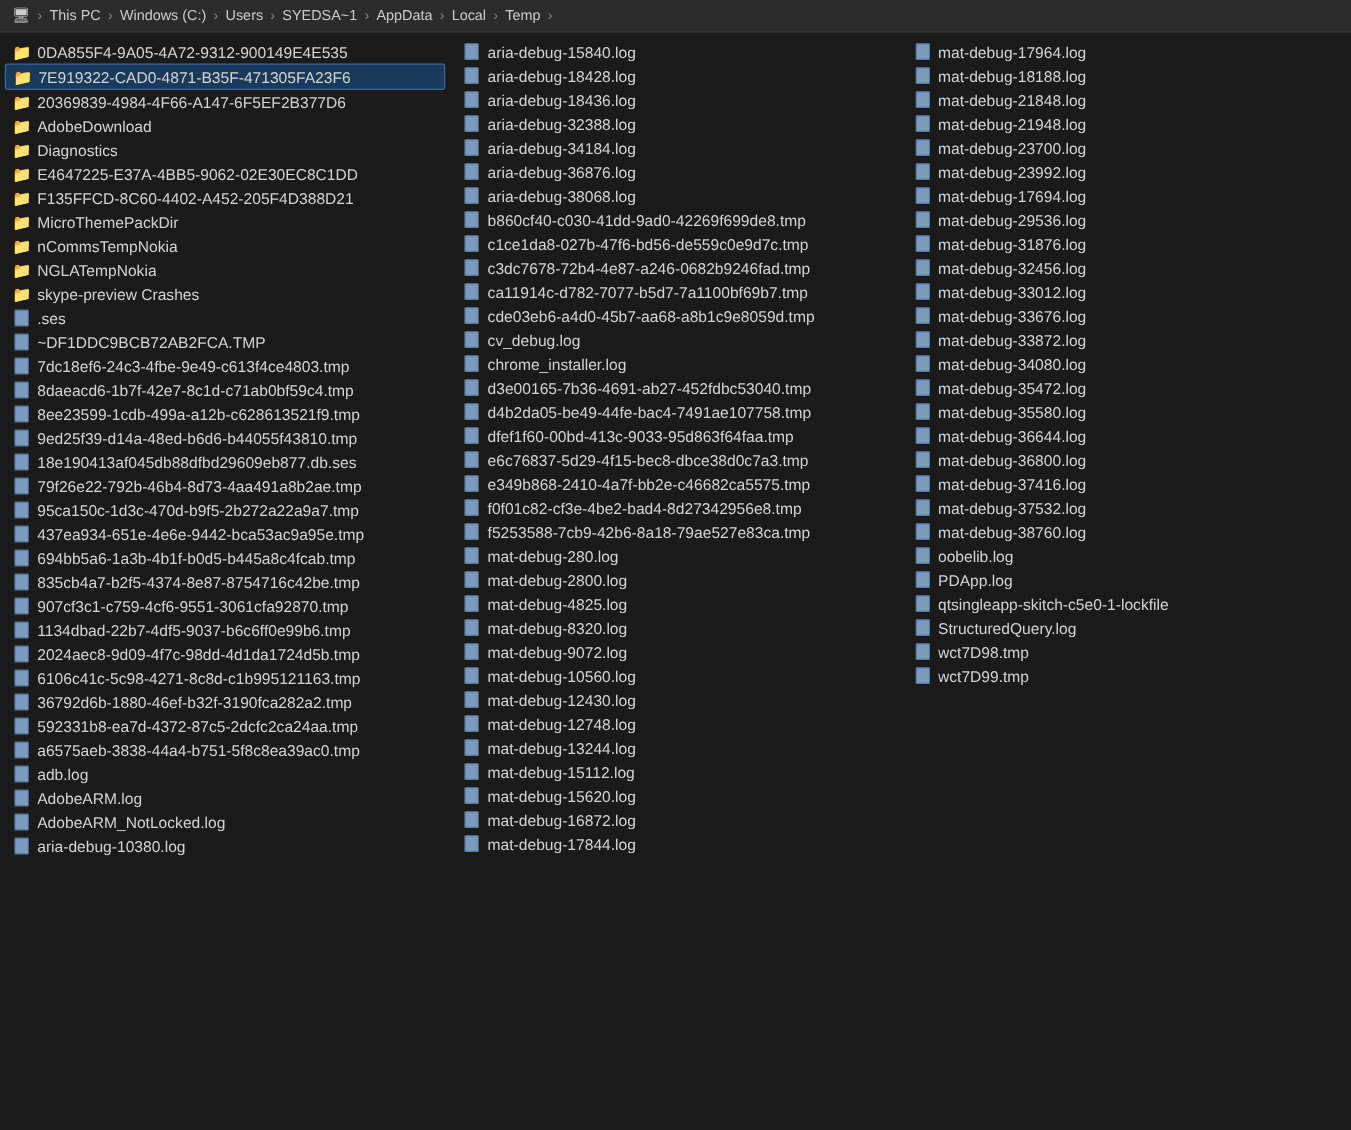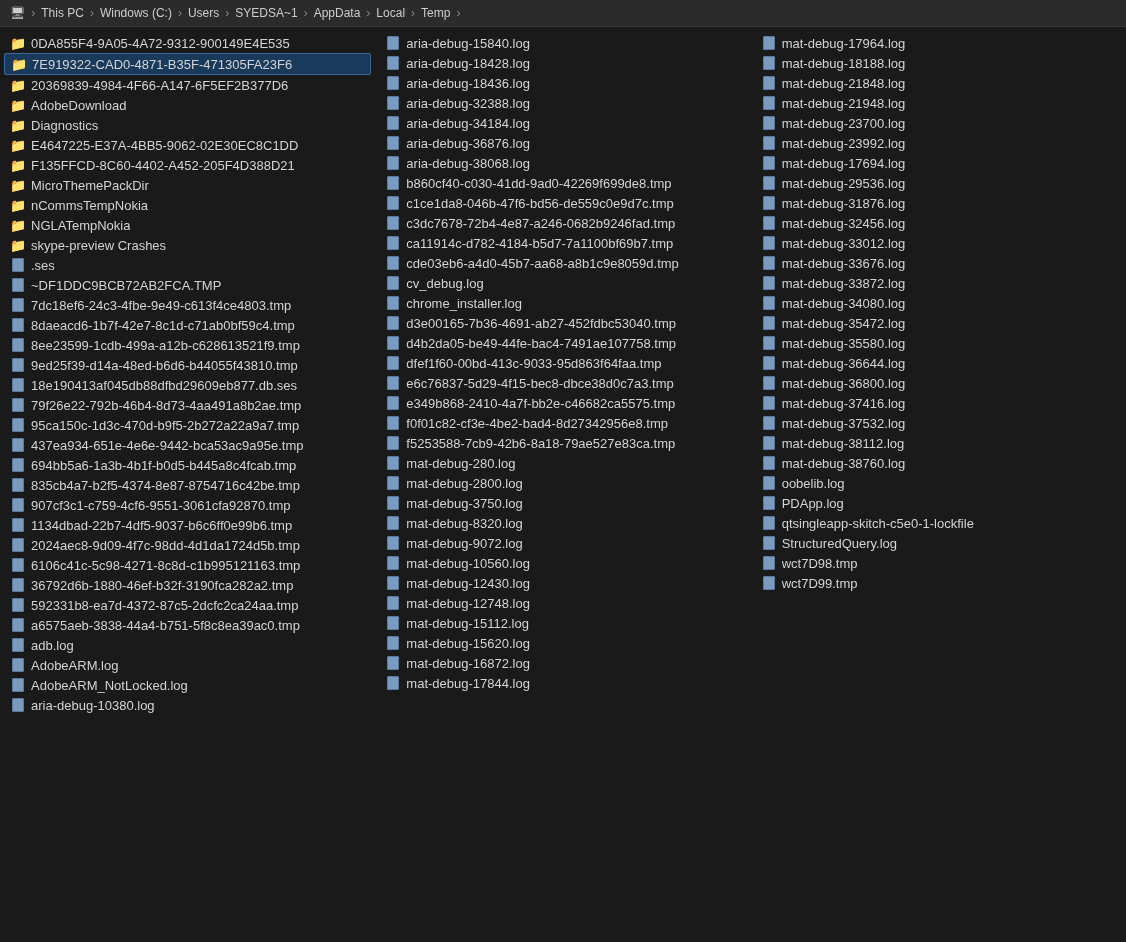"c1ce1da8-046b-47f6-bd56-de559c0e9d7c.tmp" span.item-name { text: c1ce1da8-046b-47f6-bd56-de559c0e9d7c.tmp -> c1ce1da8-027b-47f6-bd56-de559c0e9d7c.tmp }
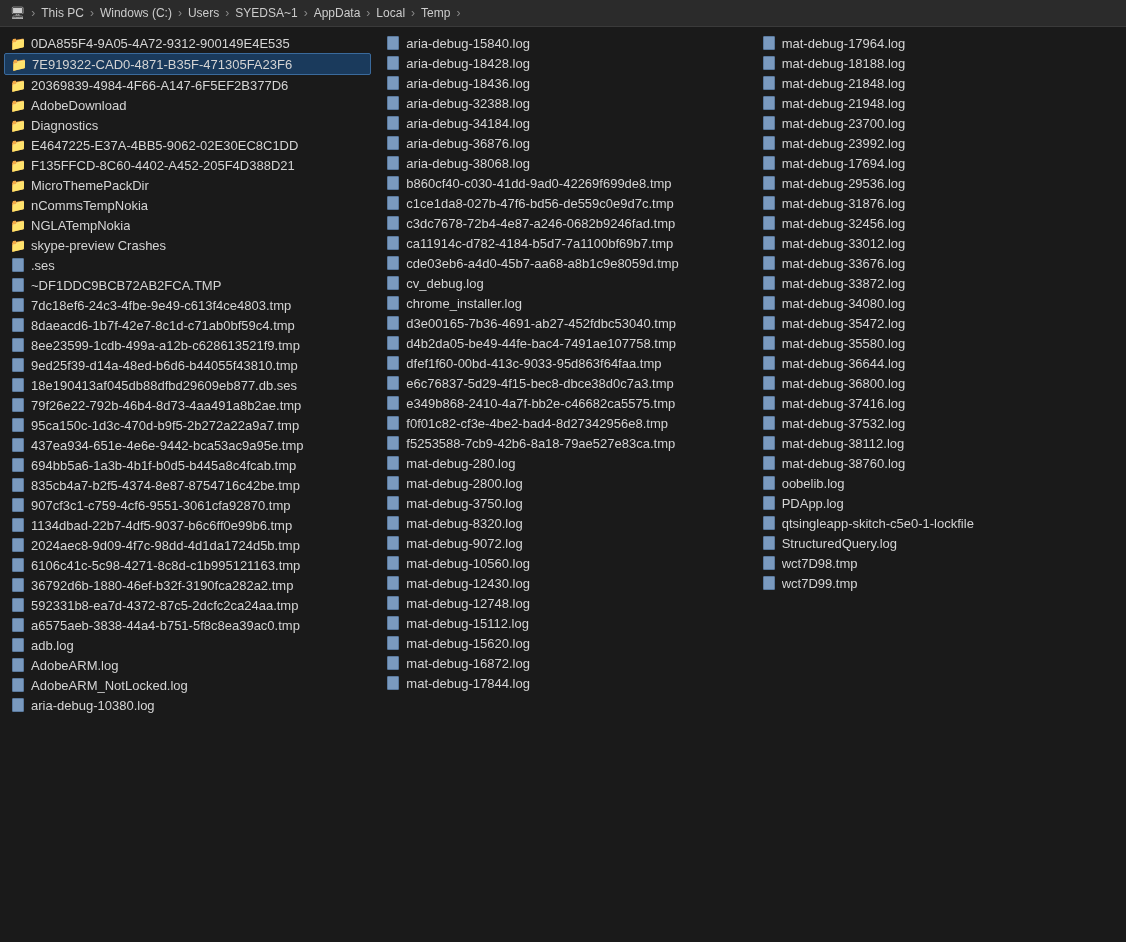"ca11914c-d782-4184-b5d7-7a1100bf69b7.tmp" span.item-name { text: ca11914c-d782-4184-b5d7-7a1100bf69b7.tmp -> ca11914c-d782-7077-b5d7-7a1100bf69b7.tmp }
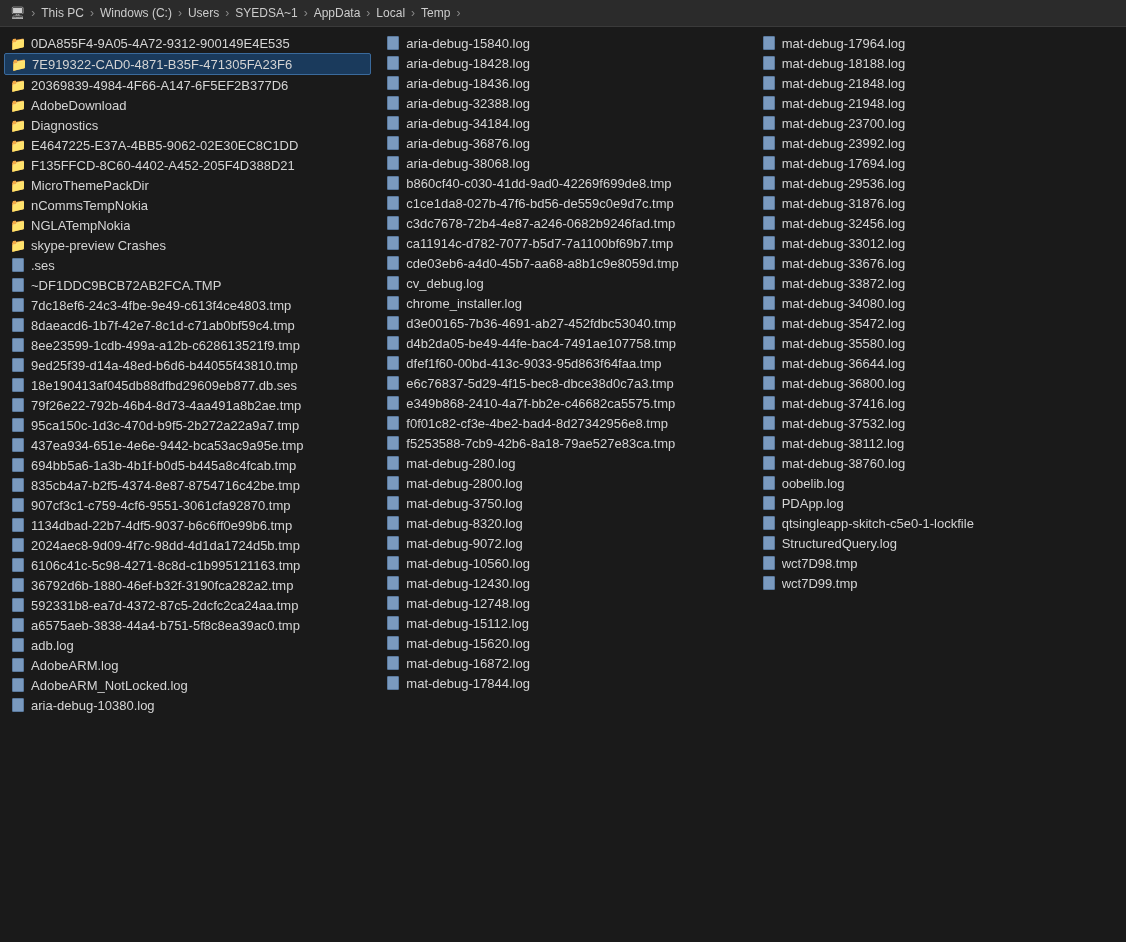"mat-debug-38112.log" div.file-item { html: <div> <span> <span></span> </span> <span>mat-debug-38112.log</span> </div> -> none }
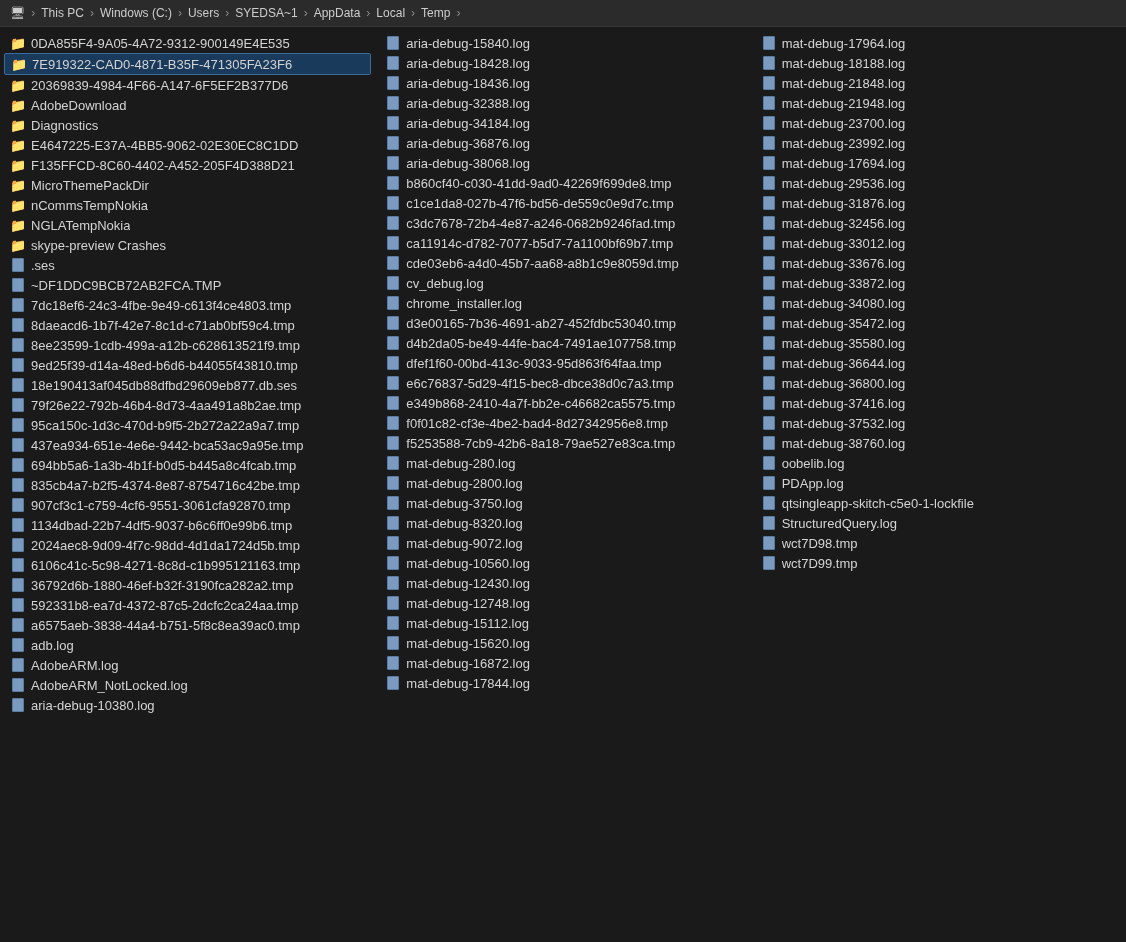"mat-debug-3750.log" span.item-name { text: mat-debug-3750.log -> mat-debug-4825.log }
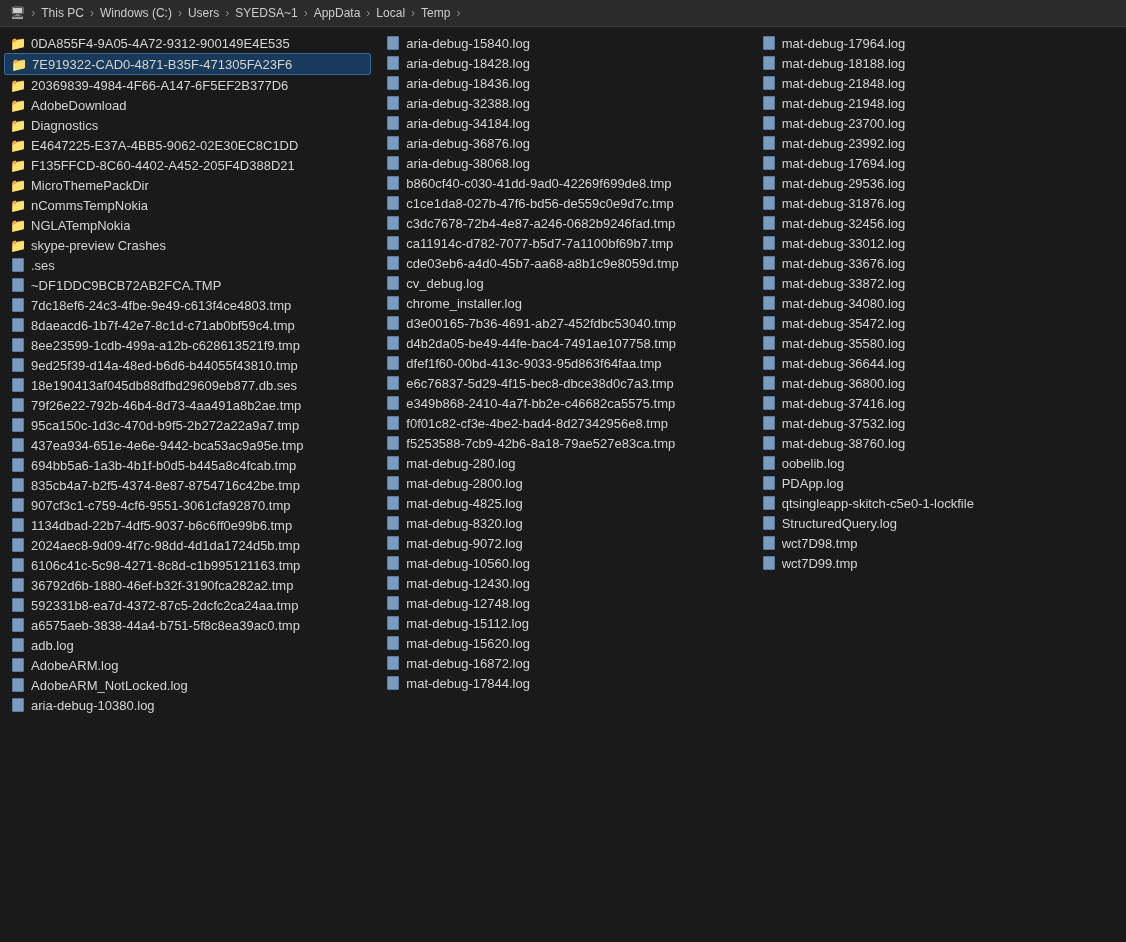"mat-debug-13244.log" div.file-item { html: none -> <div> <span> <span></span> </span> <span>mat-debug-13244.log</span> </div> }
